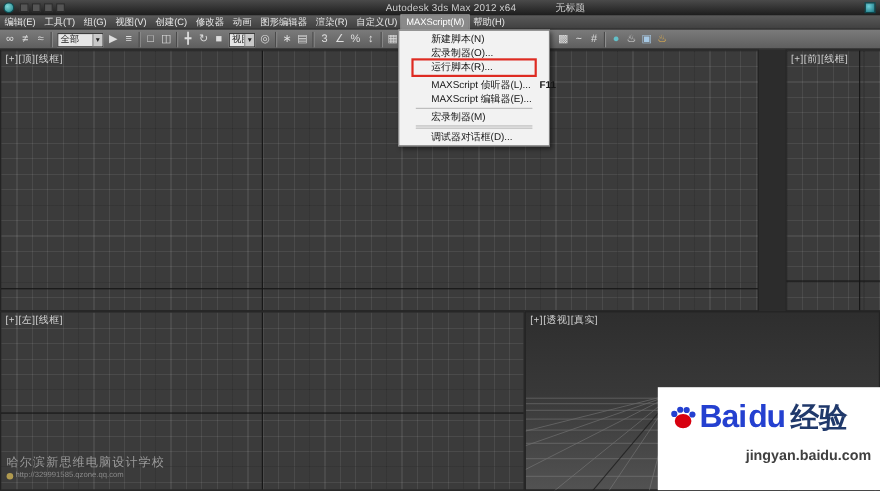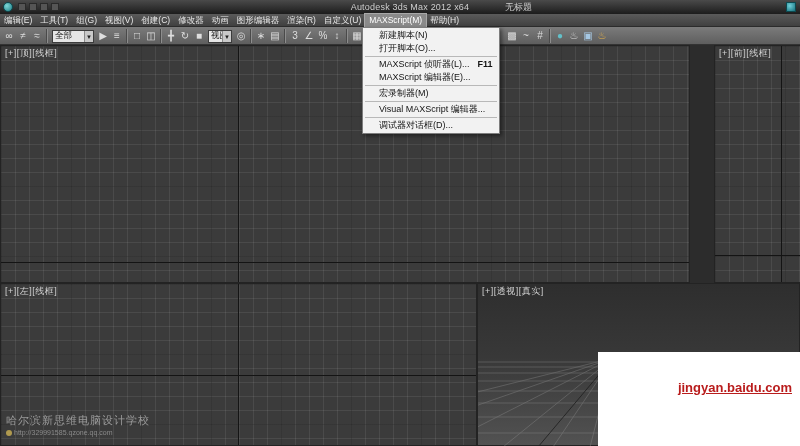"新建脚本(N)" .dropdown { padding: 1px 0 -> 1px 13px }
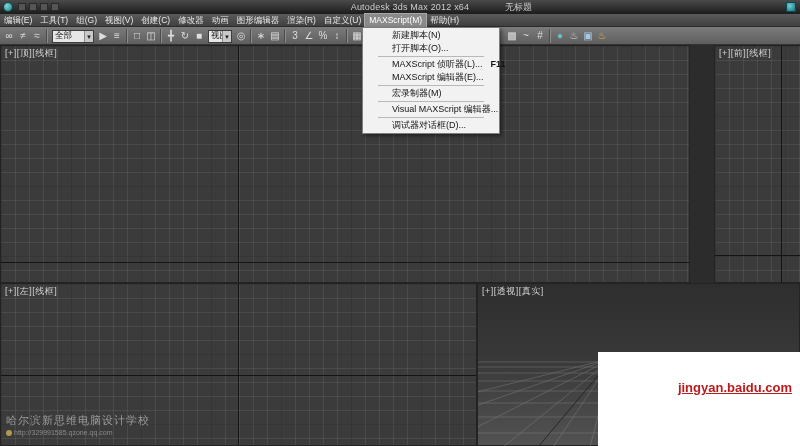"打开脚本(O)..." span.dd-label { text: 打开脚本 -> 宏录制器 }
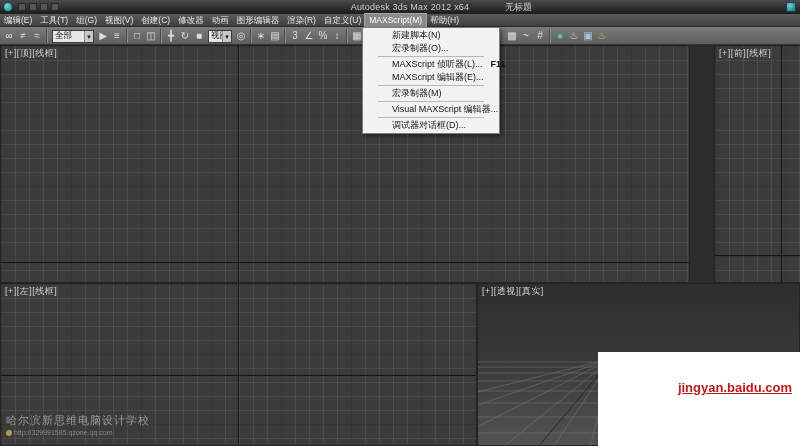"运行脚本(R)..." div.dd-item { html: none -> <div> <span>运行脚本(R)...</span> <span></span> </div> }
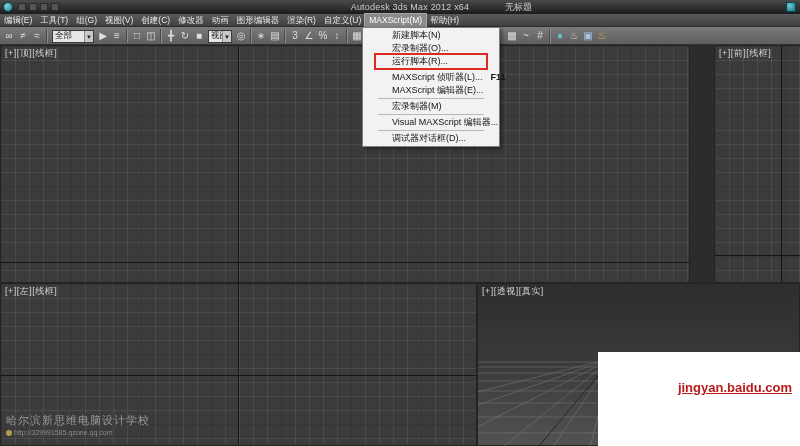"Visual MAXScript 编辑器..." div.dd-item { html: <div> <span>Visual MAXScript 编辑器...</span> <span></span> </div> -> none }
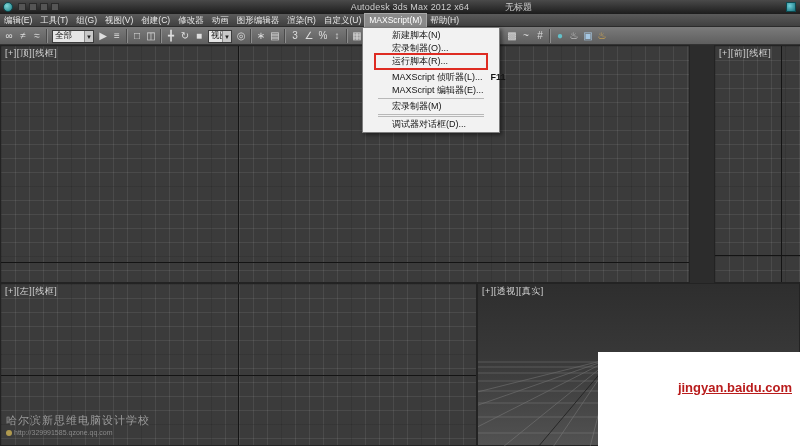"Bai" div.baidu-row { html: none -> <div> <svg> <ellipse></ellipse> <circle></circle> <circle></circle> <circle></circle> <circle></circle> </svg> <span>Bai</span> <span>du</span> <span>经验</span> </div> }
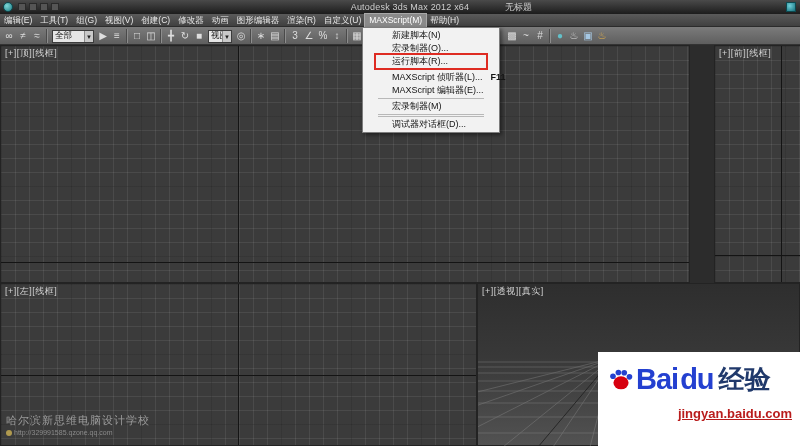"jingyan.baidu.com" .baidu-url { color: #b91c1c -> #404040; text-decoration: underline -> none }
